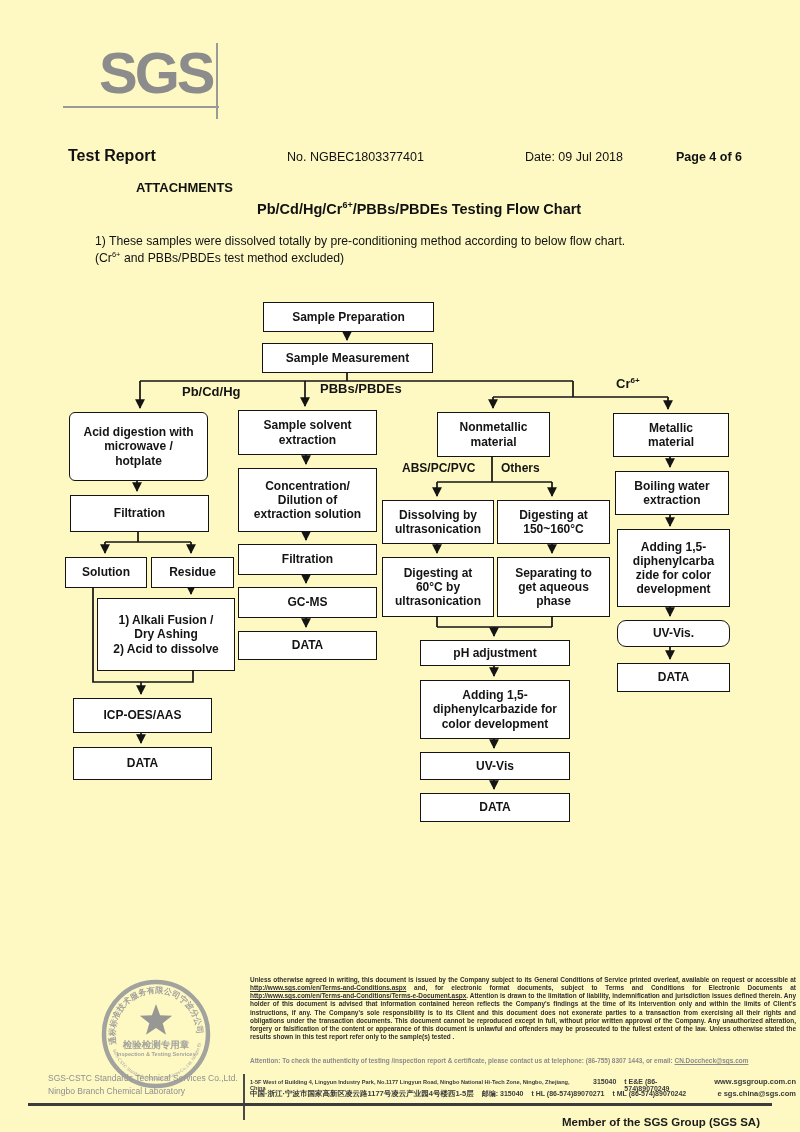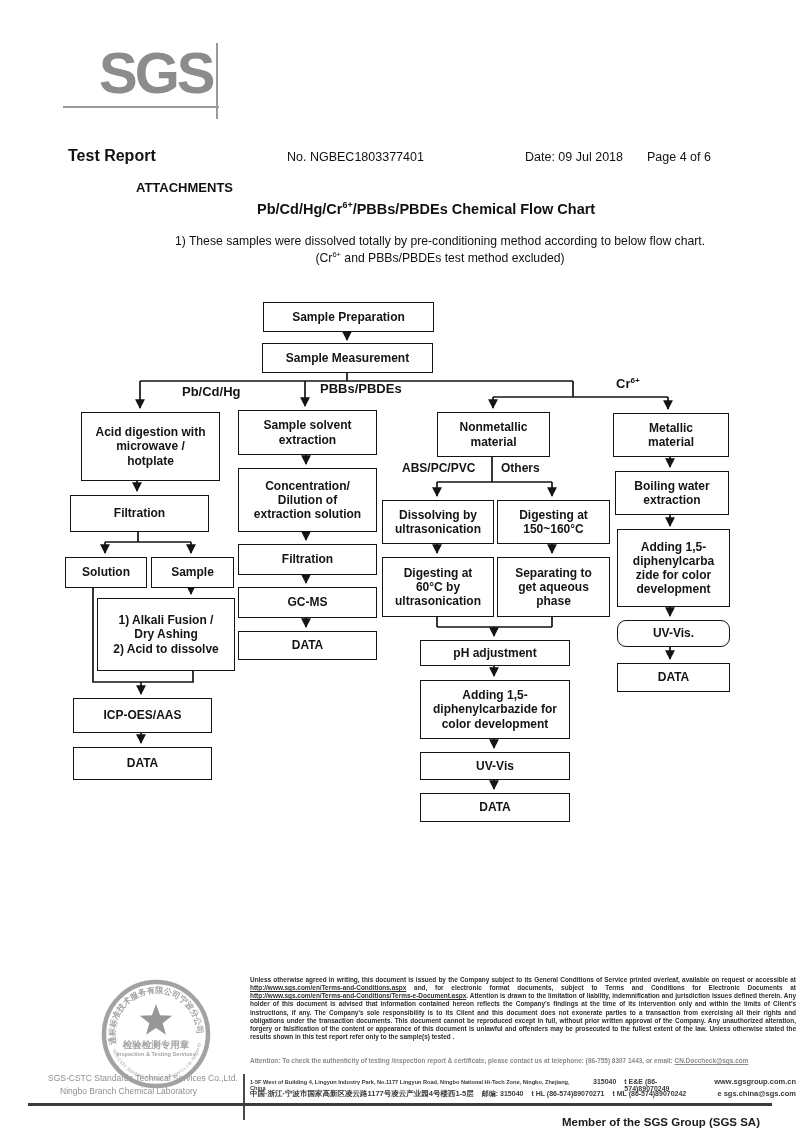"SGS" .page { background: #ffffff -> #fef9c3 }
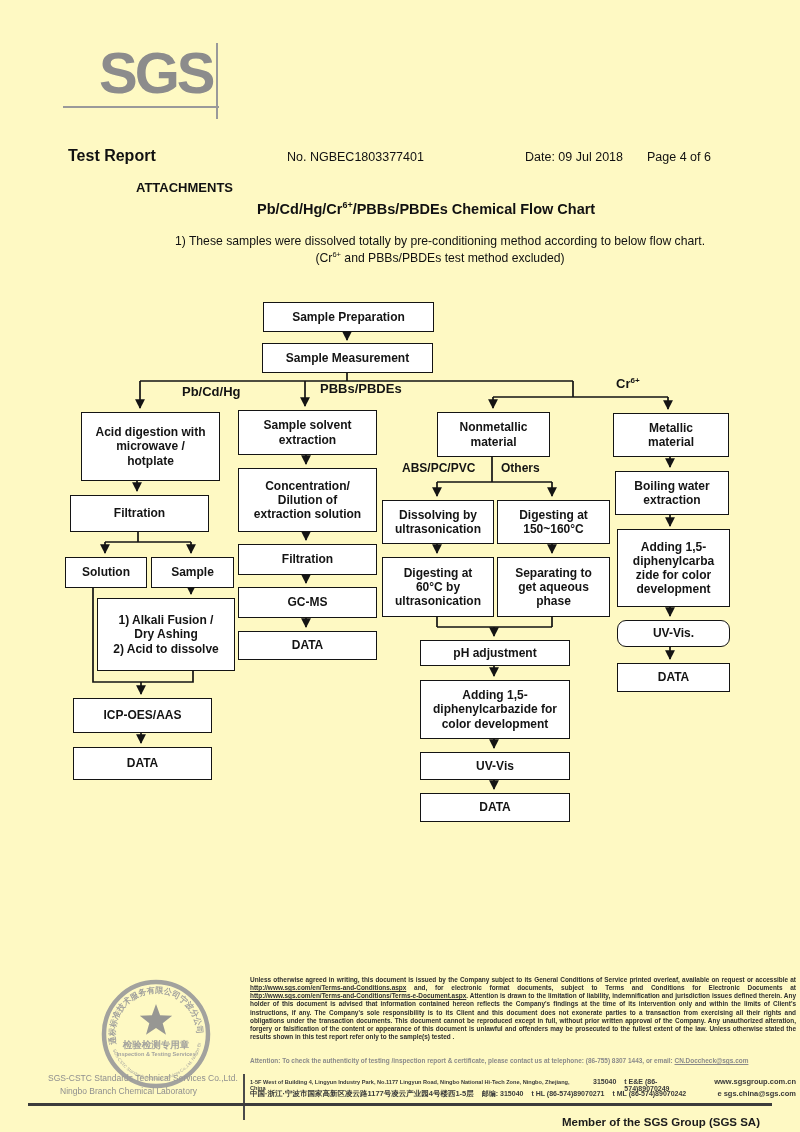"Page 4 of 6" div.meta { font-weight: none -> bold; left: 647px -> 676px }
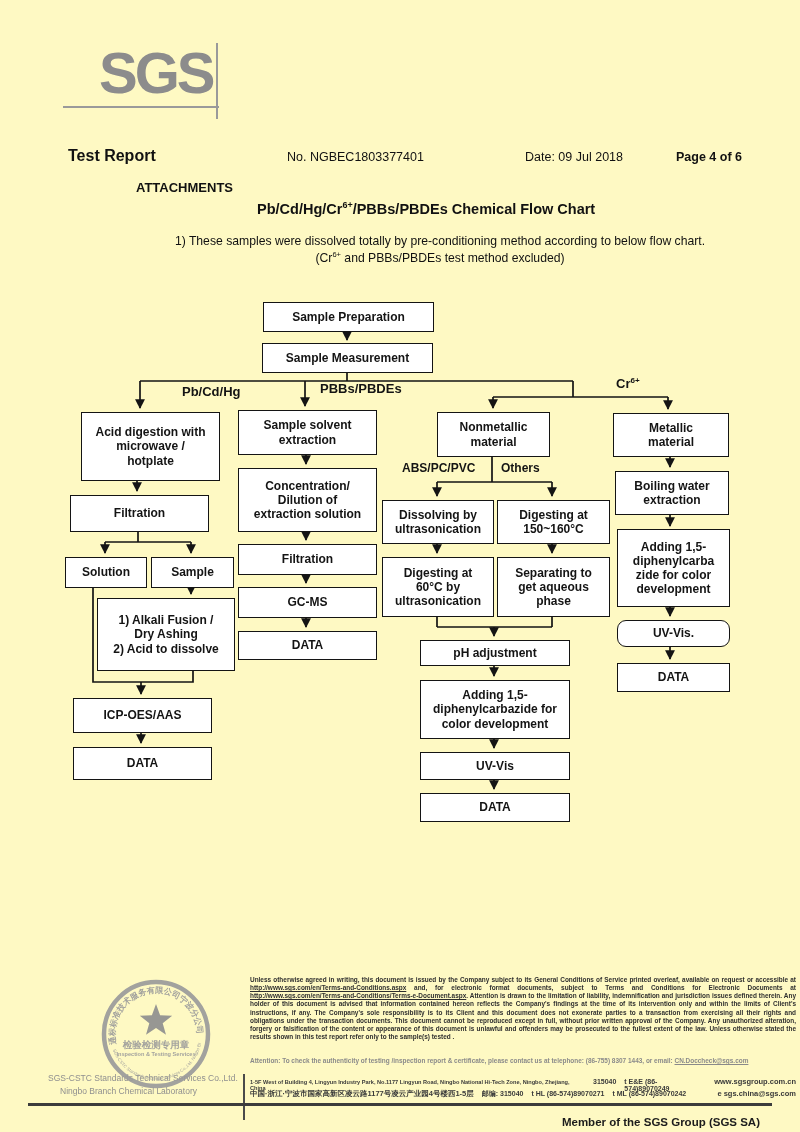"/PBBs/PBDEs Chemical Flow Chart" span { text: Chemical -> Testing }
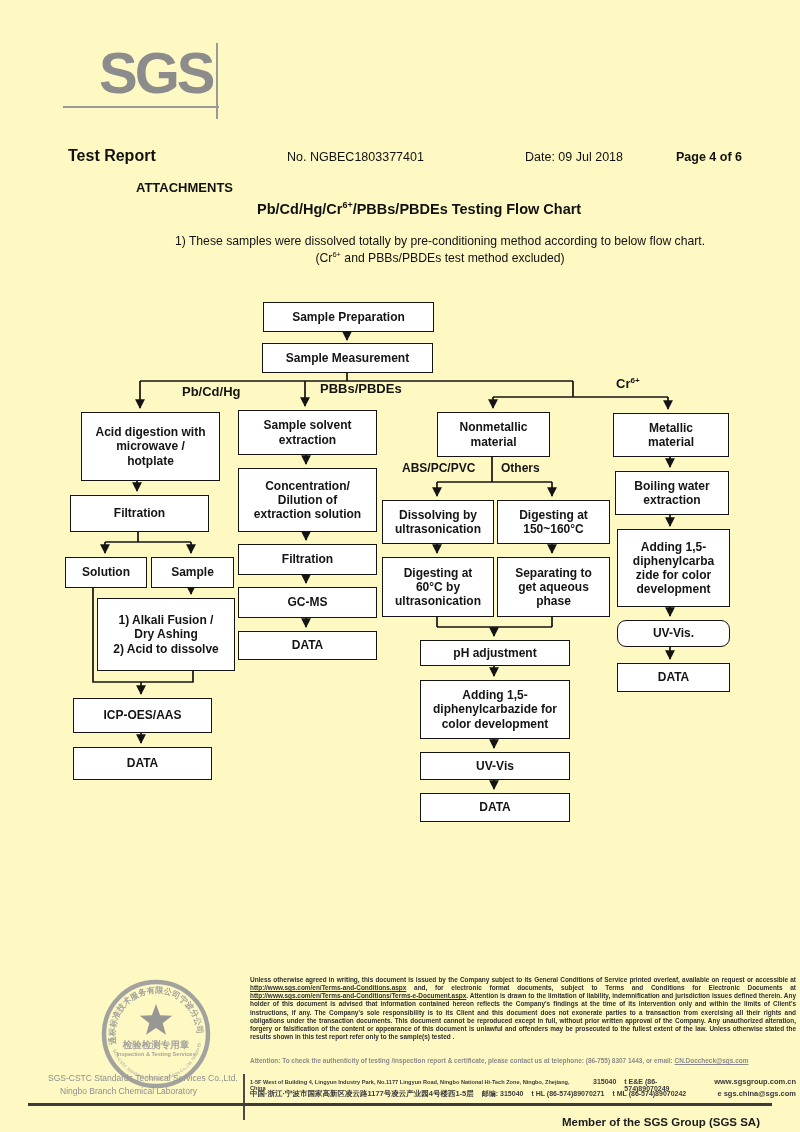"1) These samples were dissolved" .intro { text-align: center -> none }
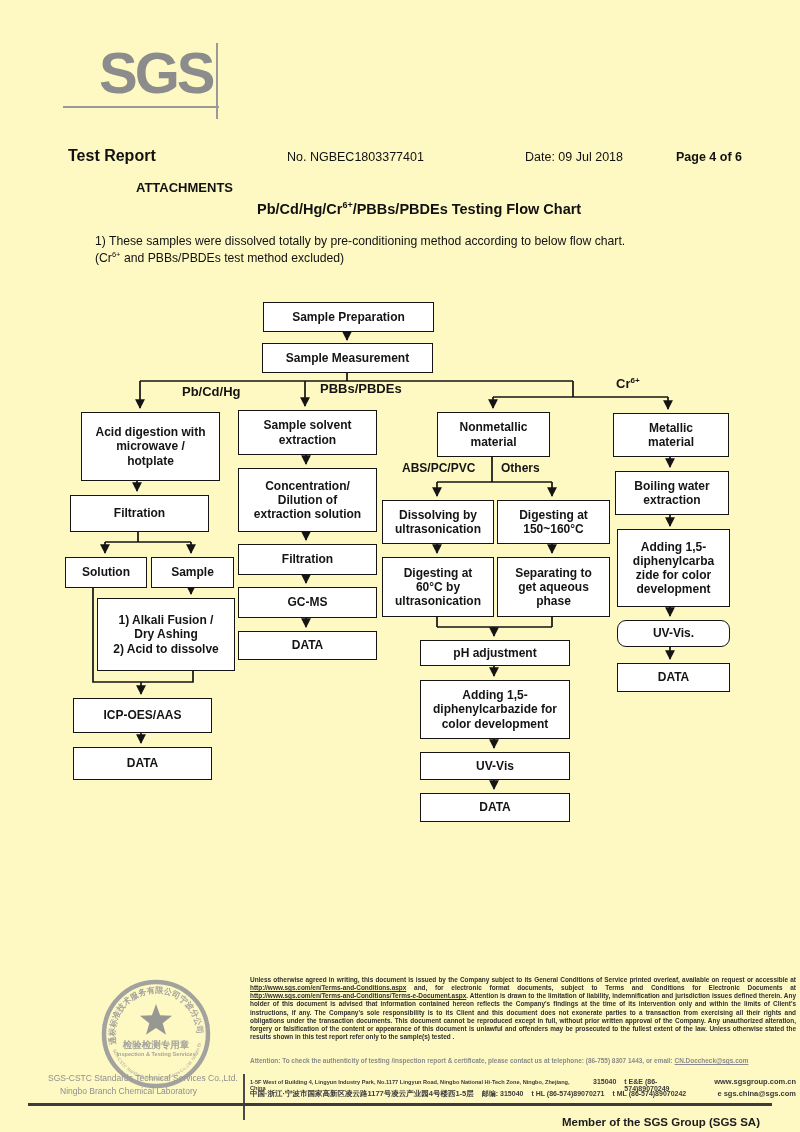"Acid digestion with" div.fbox { border-radius: none -> 6px; left: 81px -> 69px }
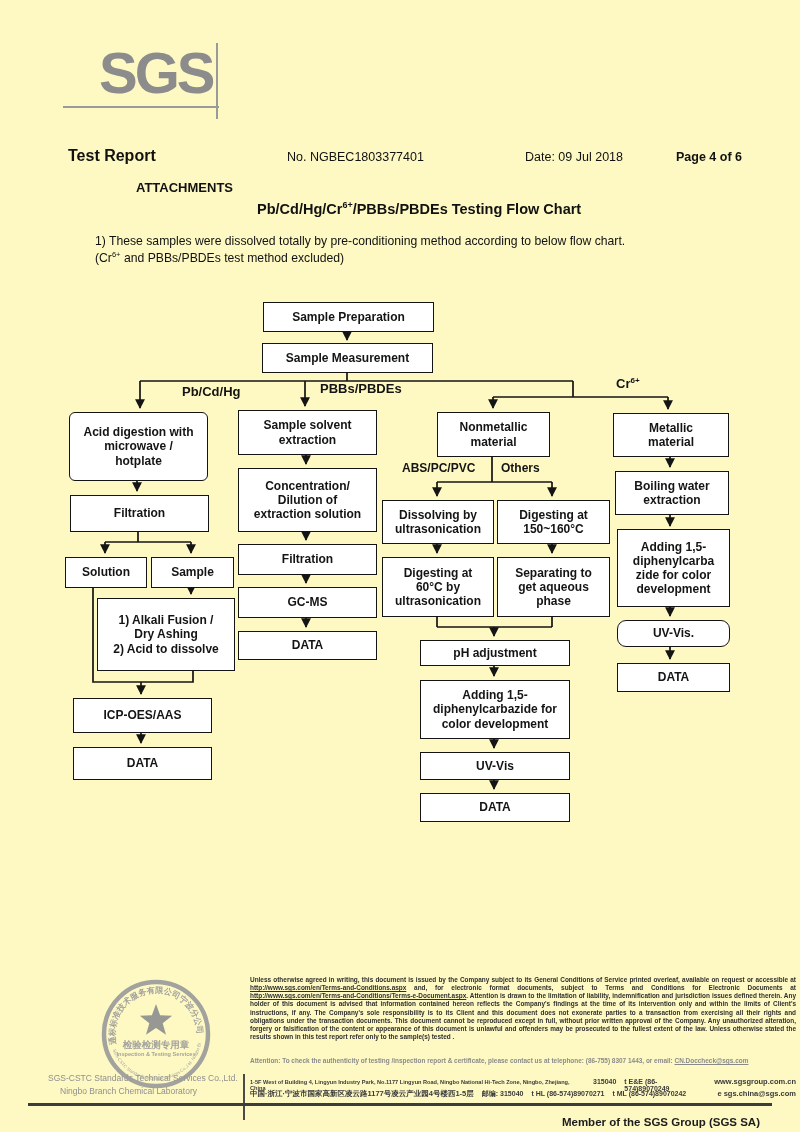"Sample" div.fbox { text: Sample -> Residue }
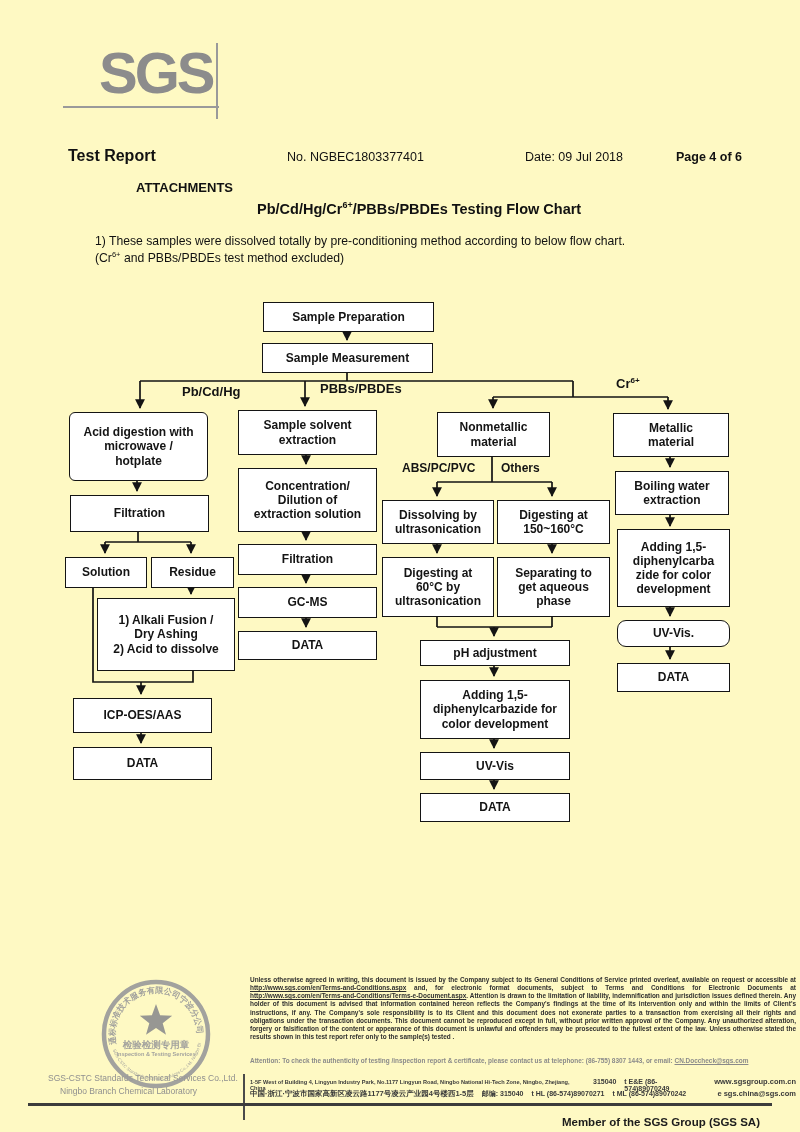"Ningbo Branch Chemical Laboratory" div.company-line { left: 60px -> 48px }
